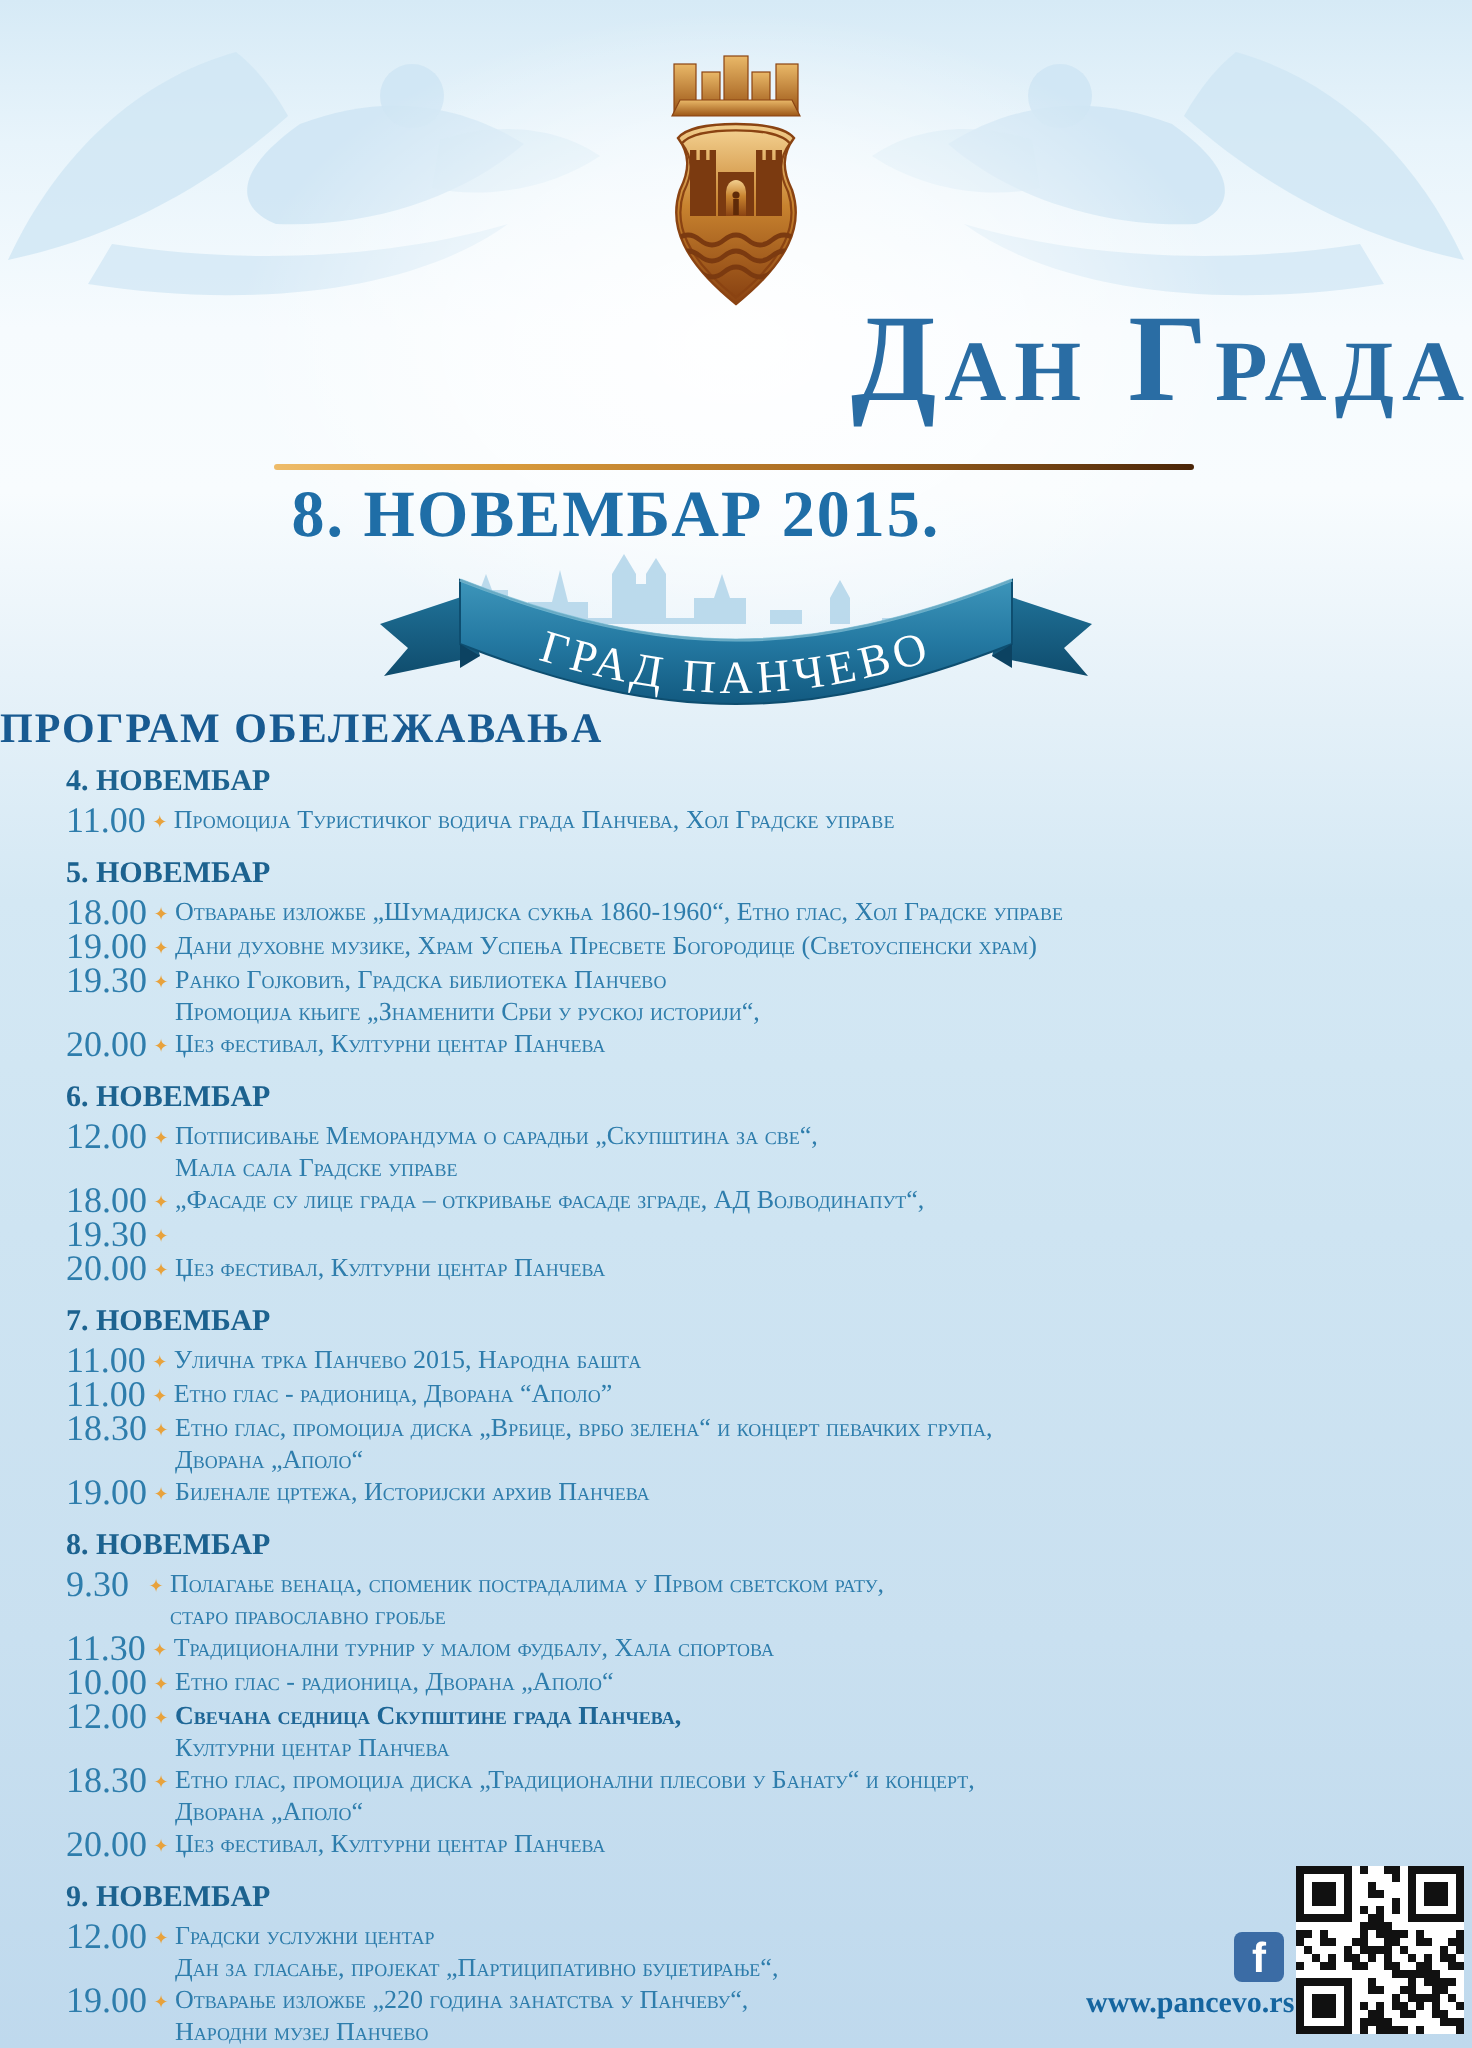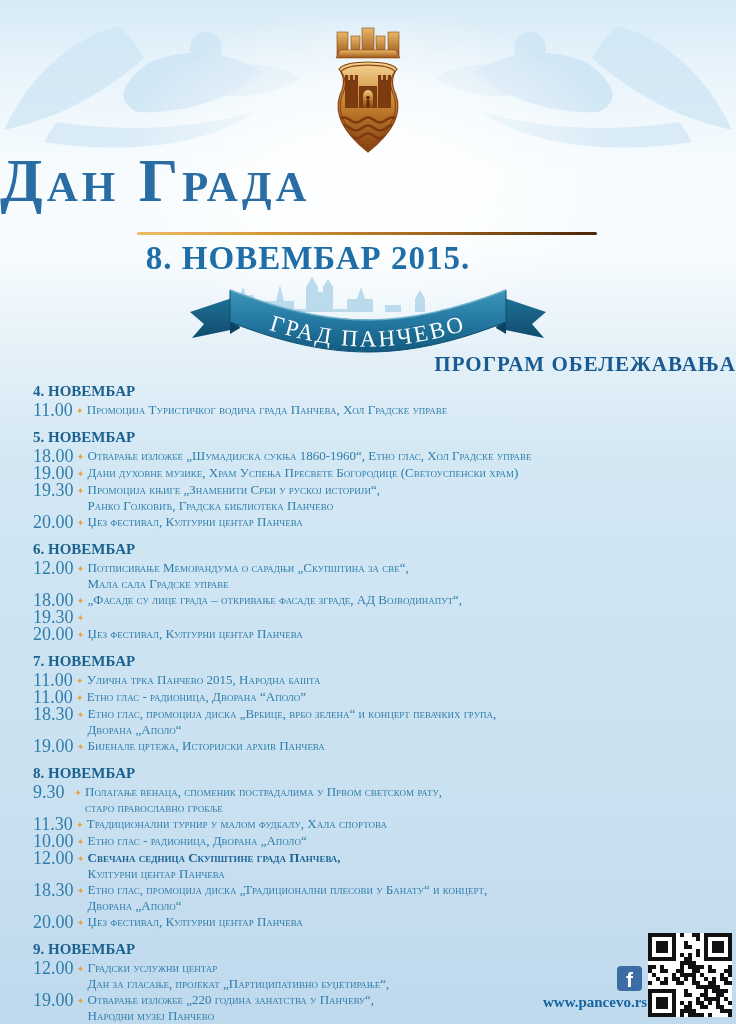"Дан Града" .title { text-align: left -> right }
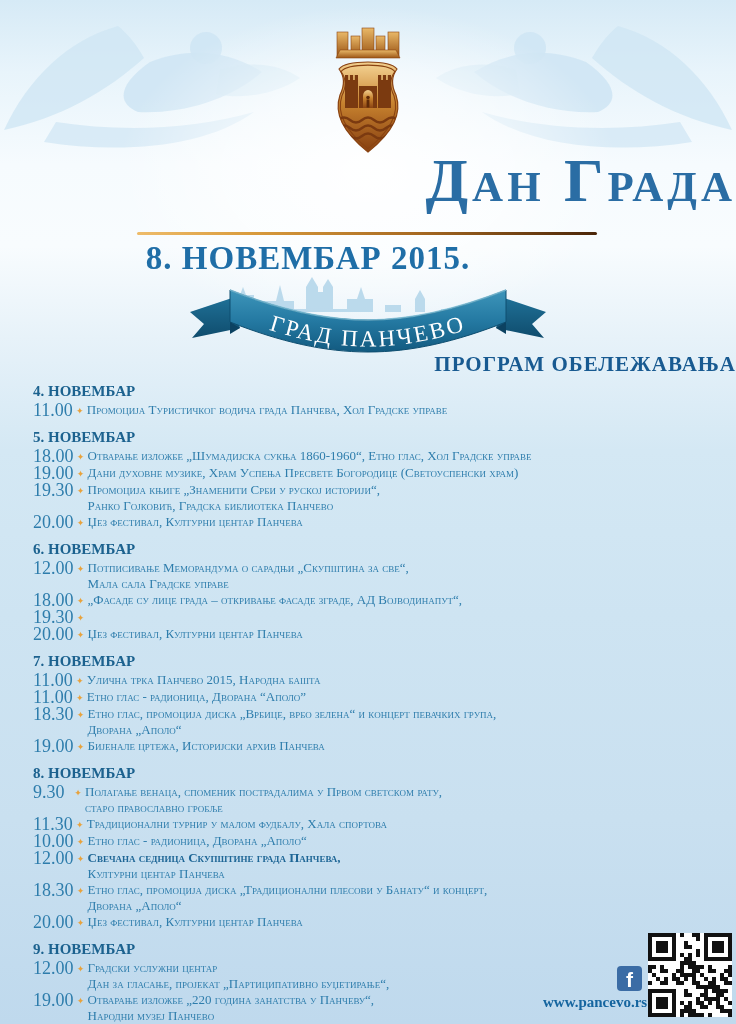"ПРОГРАМ ОБЕЛЕЖАВАЊА" .program-heading { text-align: right -> left }
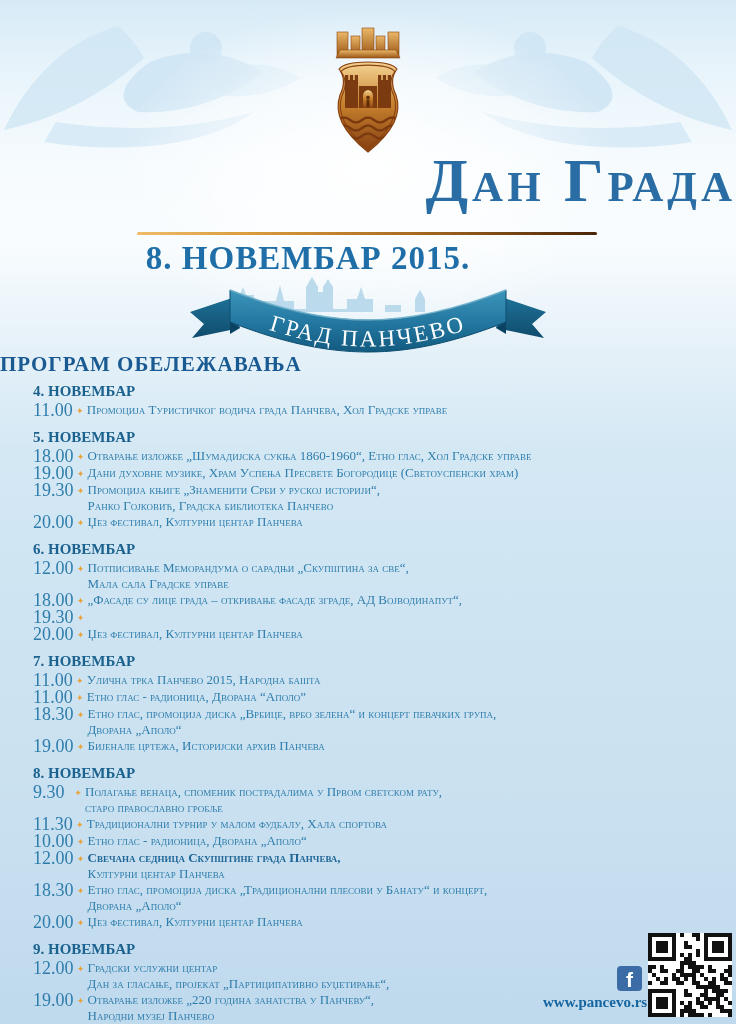"Промоција књиге „Знаменити Срби у" div.ev-line { order: before "Ранко Гојковић, Градска библиотека" -> after "Ранко Гојковић, Градска библиотека" }
